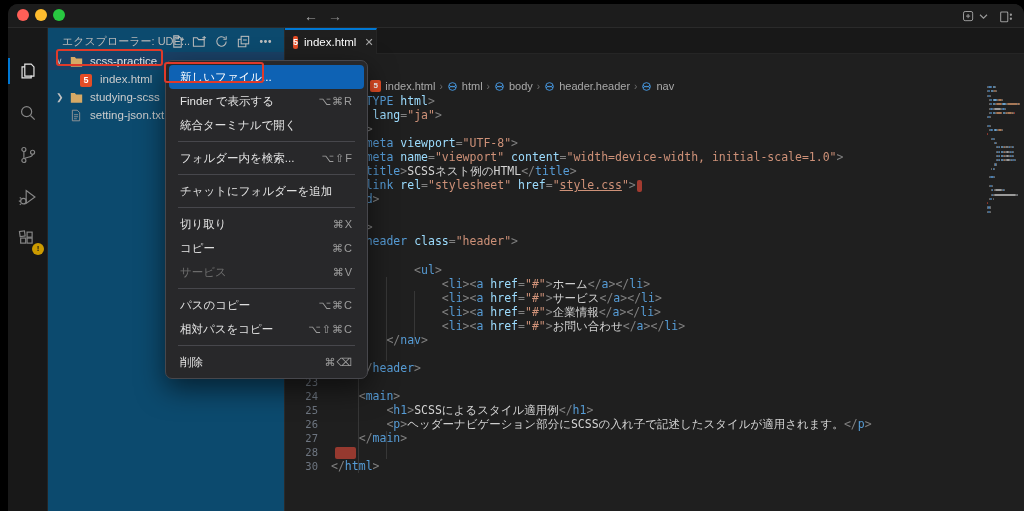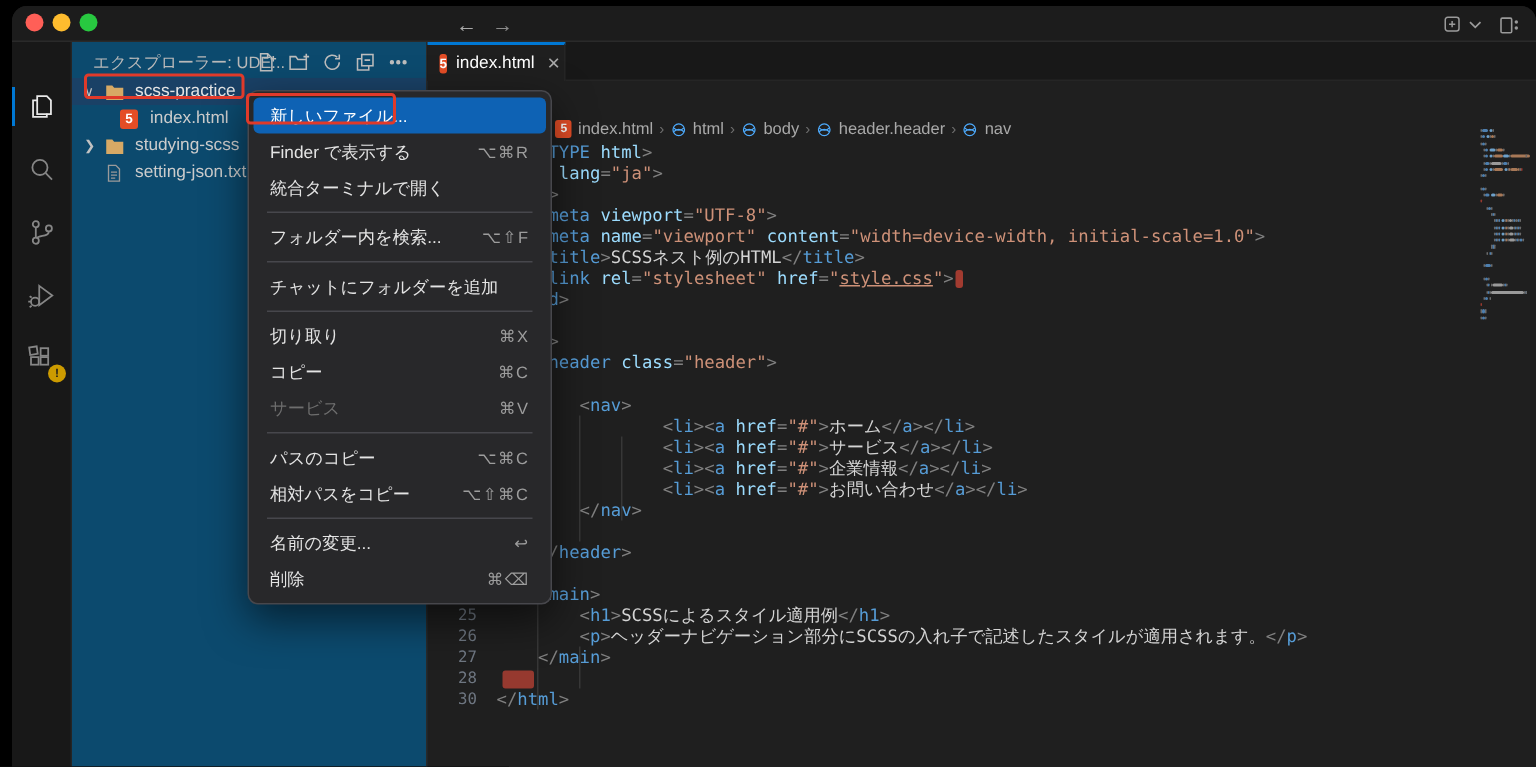"<nav>" div.line { html: <div><span>13</span><span><span> </span><span>&lt;</span><span>nav</span><span>&gt;</span></span></div> -> none }
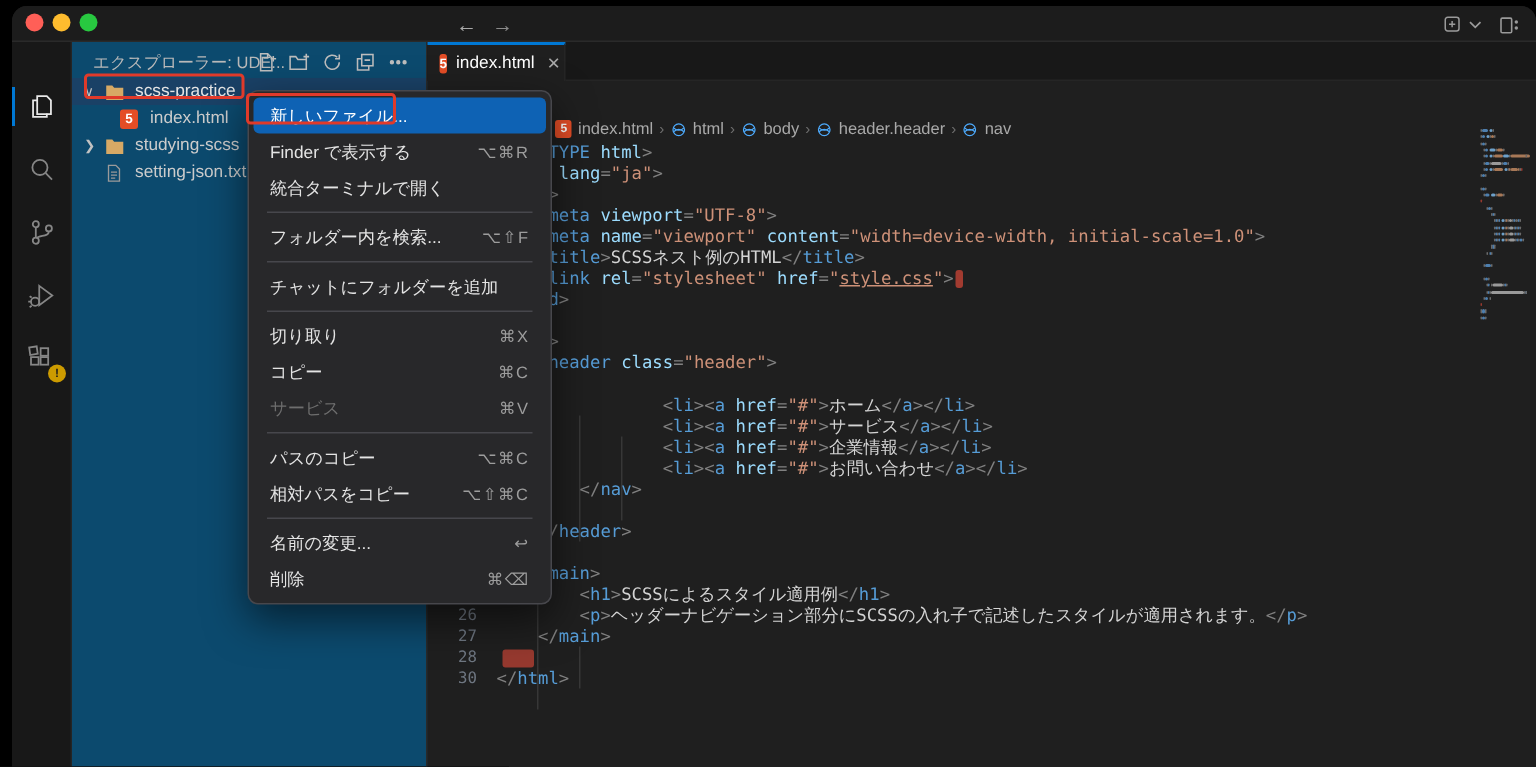"<ul>" div.line { html: none -> <div><span>14</span><span><span> </span><span>&lt;</span><span>ul</span><span>&gt;</span></span></div> }
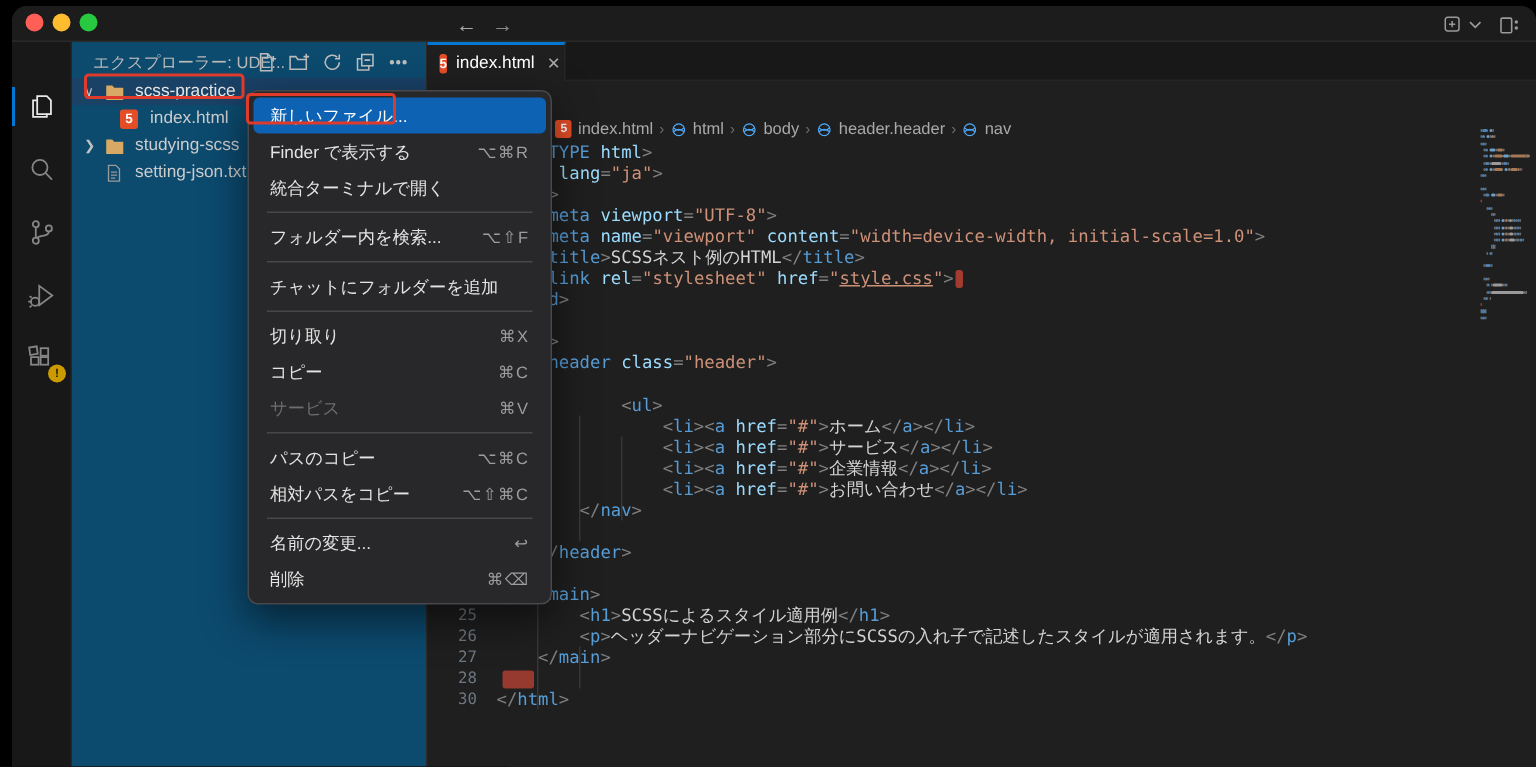"名前の変更..." div.menu-item { html: <div> <span>名前の変更...</span> <span>↩</span> </div> -> none }
